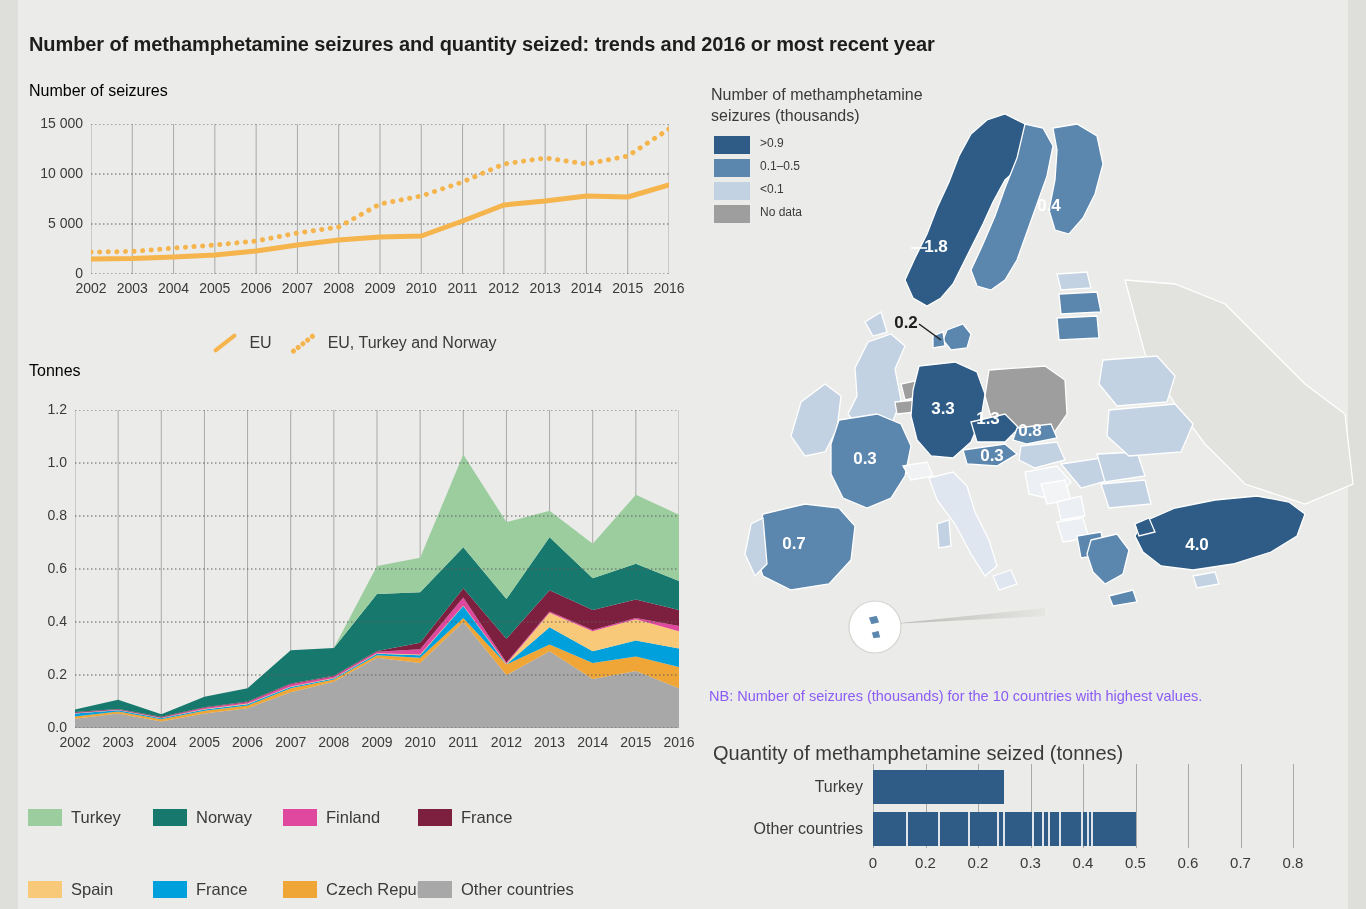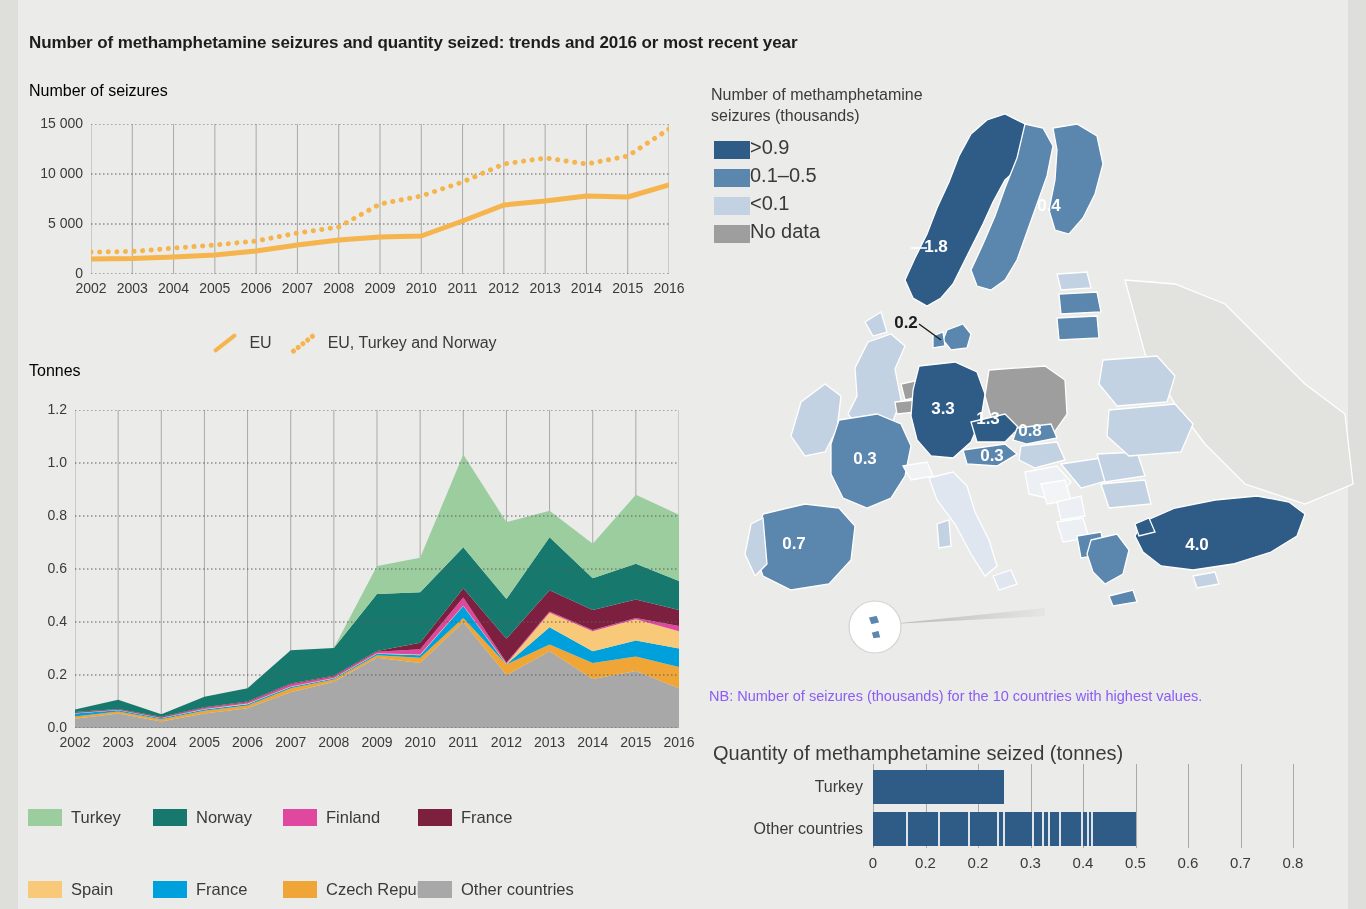"Number of methamphetamine seizures and" #page-title { font-size: 17px -> 20px }
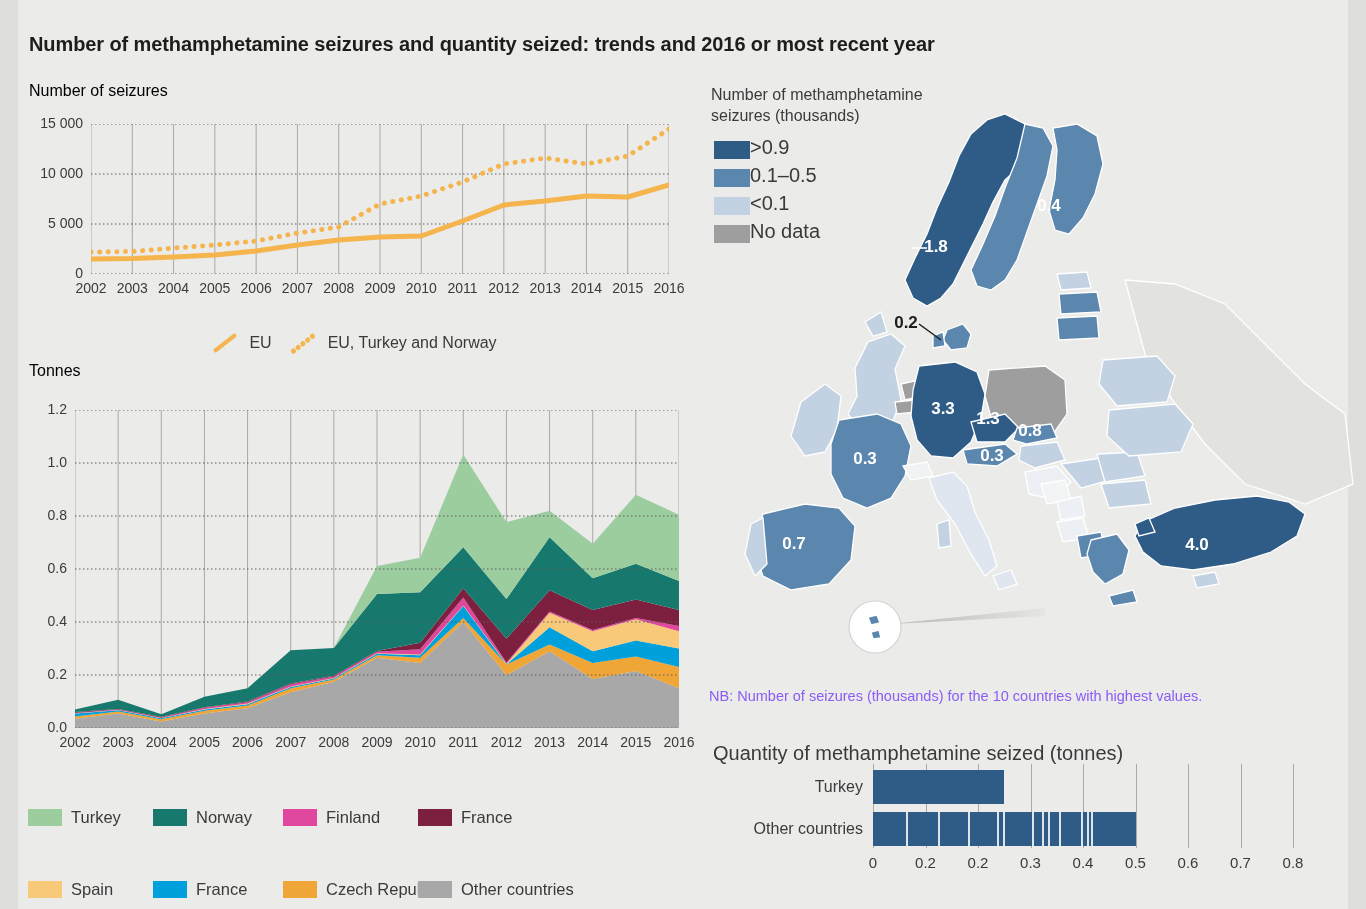">0.9" .mlg { align-items: flex-end -> flex-start; font-size: 20px -> 12px; gap: none -> 10px }
